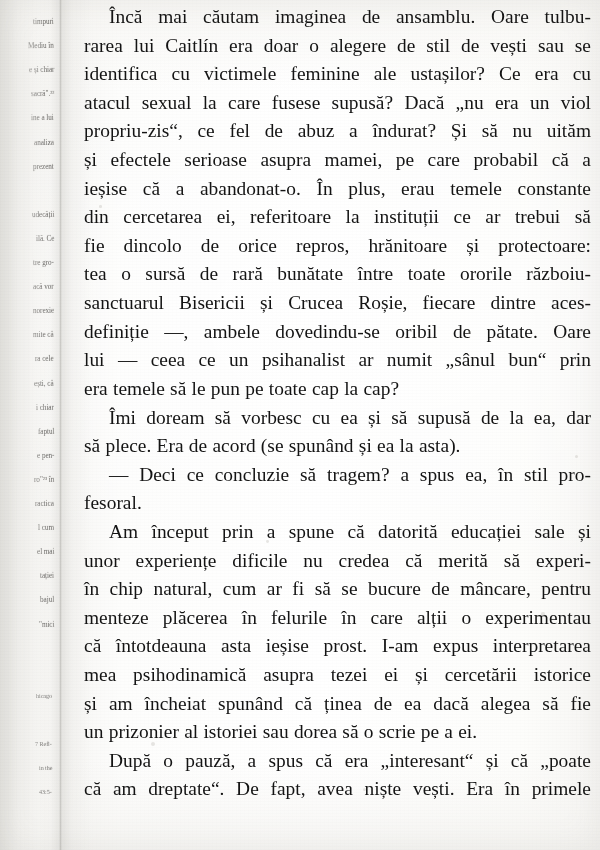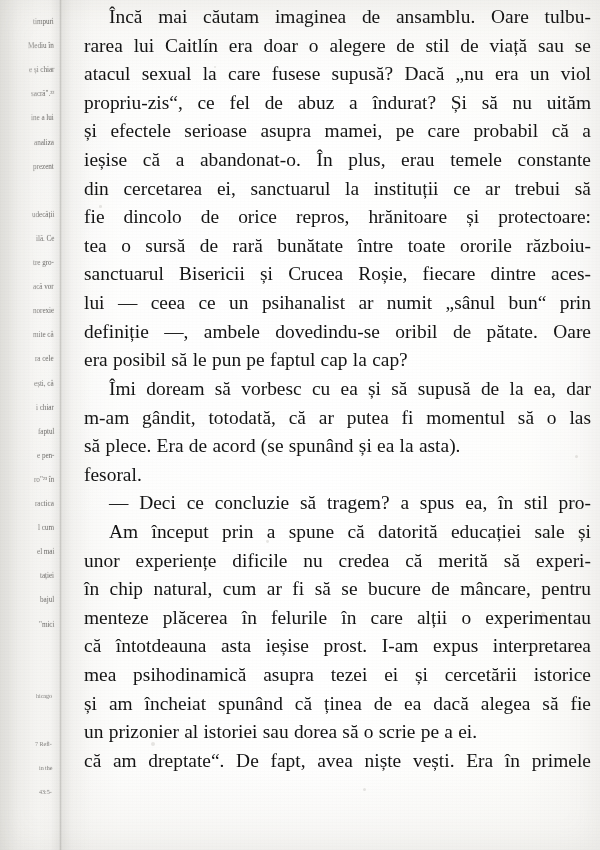"rarea lui Caitlín era doar" div.tline { text: viață -> vești }
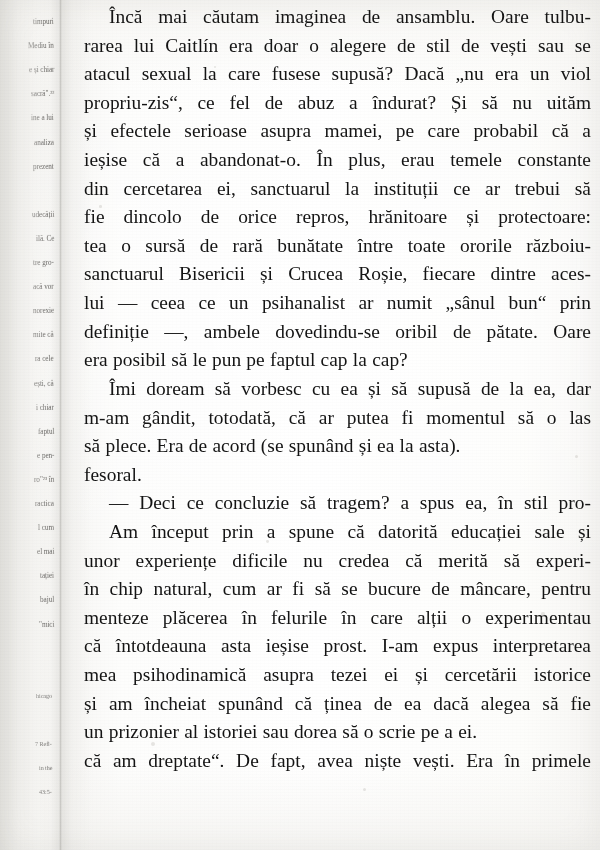"identifica cu victimele feminine ale" div.tline { html: none -> <div>identifica cu victimele feminine ale ustașilor? Ce era cu</div> }
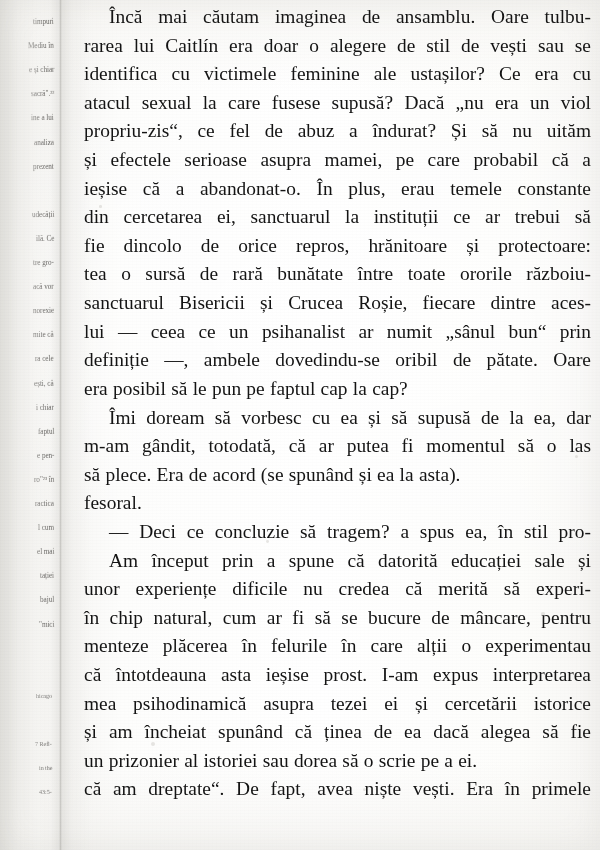"din cercetarea ei, sanctuarul la" div.tline { text: sanctuarul -> referitoare }
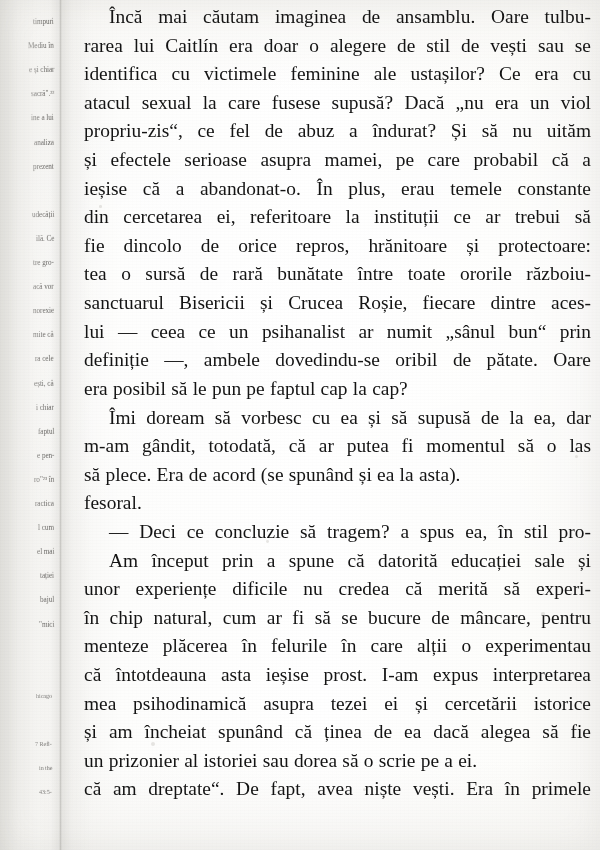"lui — ceea ce un" div.tline { order: before "definiție —, ambele dovedindu-se oribil" -> after "definiție —, ambele dovedindu-se oribil" }
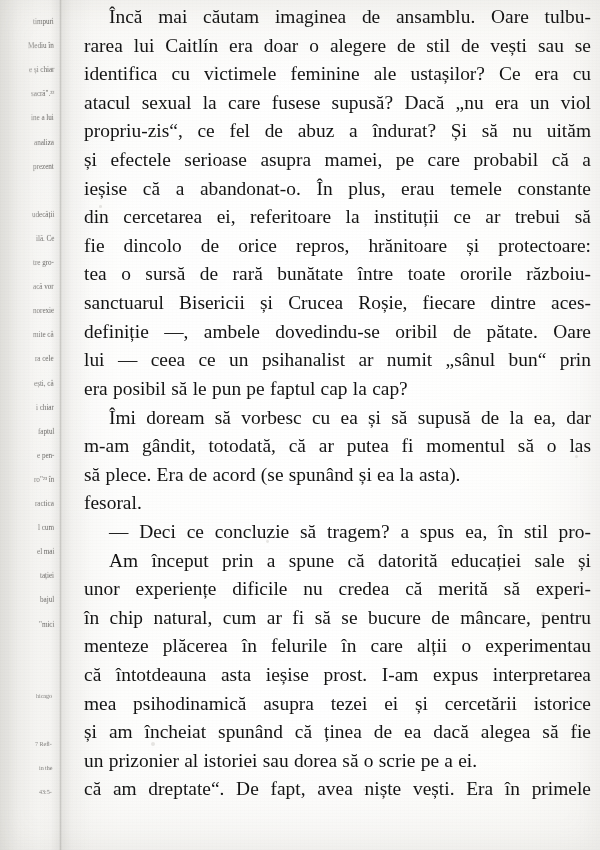"era posibil să le pun" div.tline { text: posibil să le pun pe faptul -> temele să le pun pe toate }
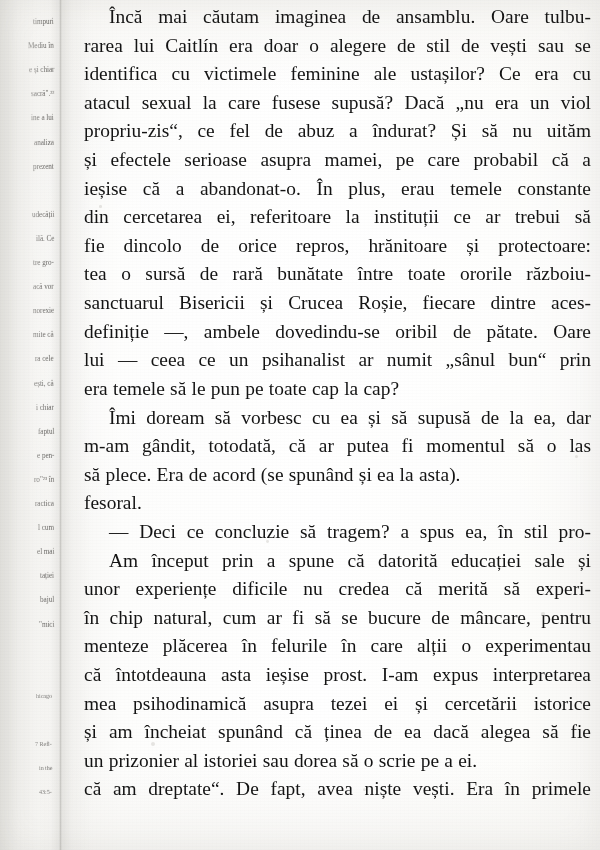"m-am gândit, totodată, că ar" div.tline { html: <div>m-am gândit, totodată, că ar putea fi momentul să o las</div> -> none }
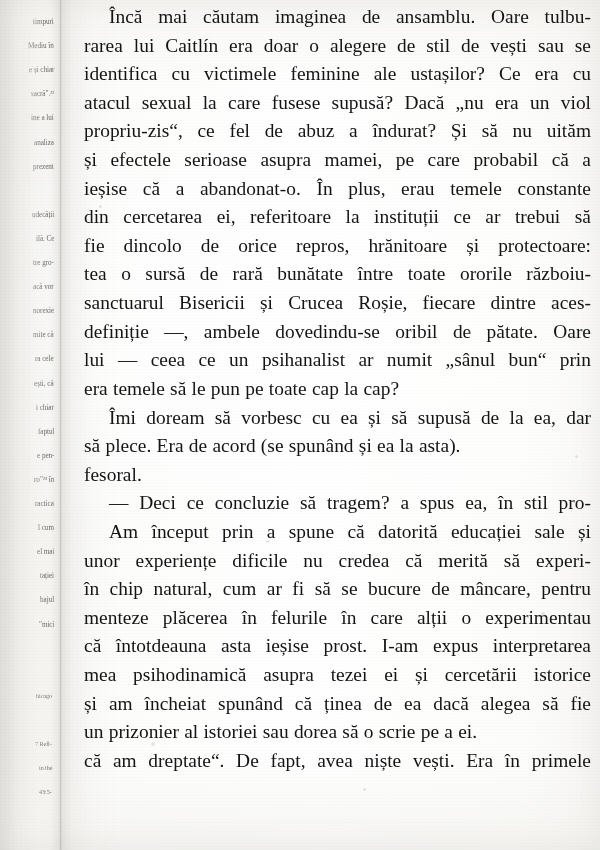"fesoral." div.tline { order: before "— Deci ce concluzie să" -> after "— Deci ce concluzie să" }
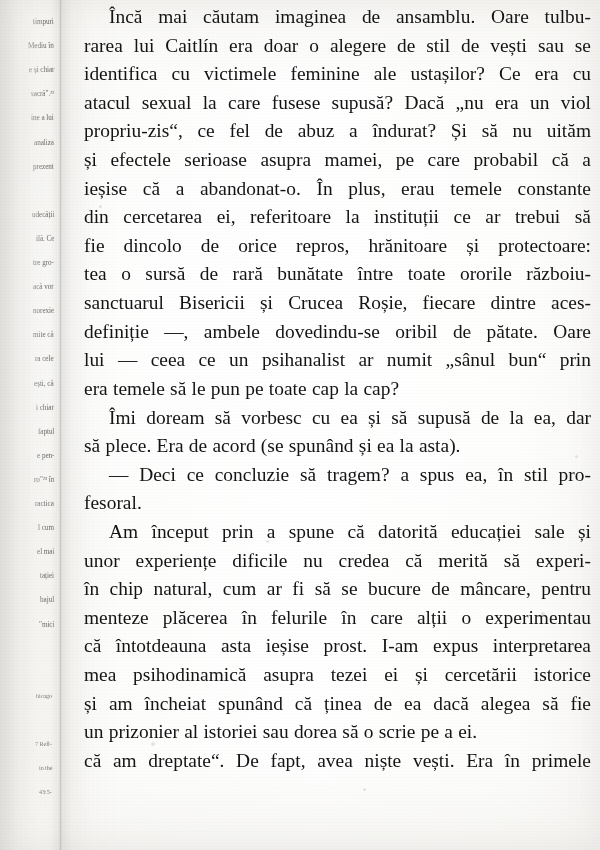"După o pauză, a spus" div.tline { html: none -> <div>După o pauză, a spus că era „interesant“ și că „poate</div> }
